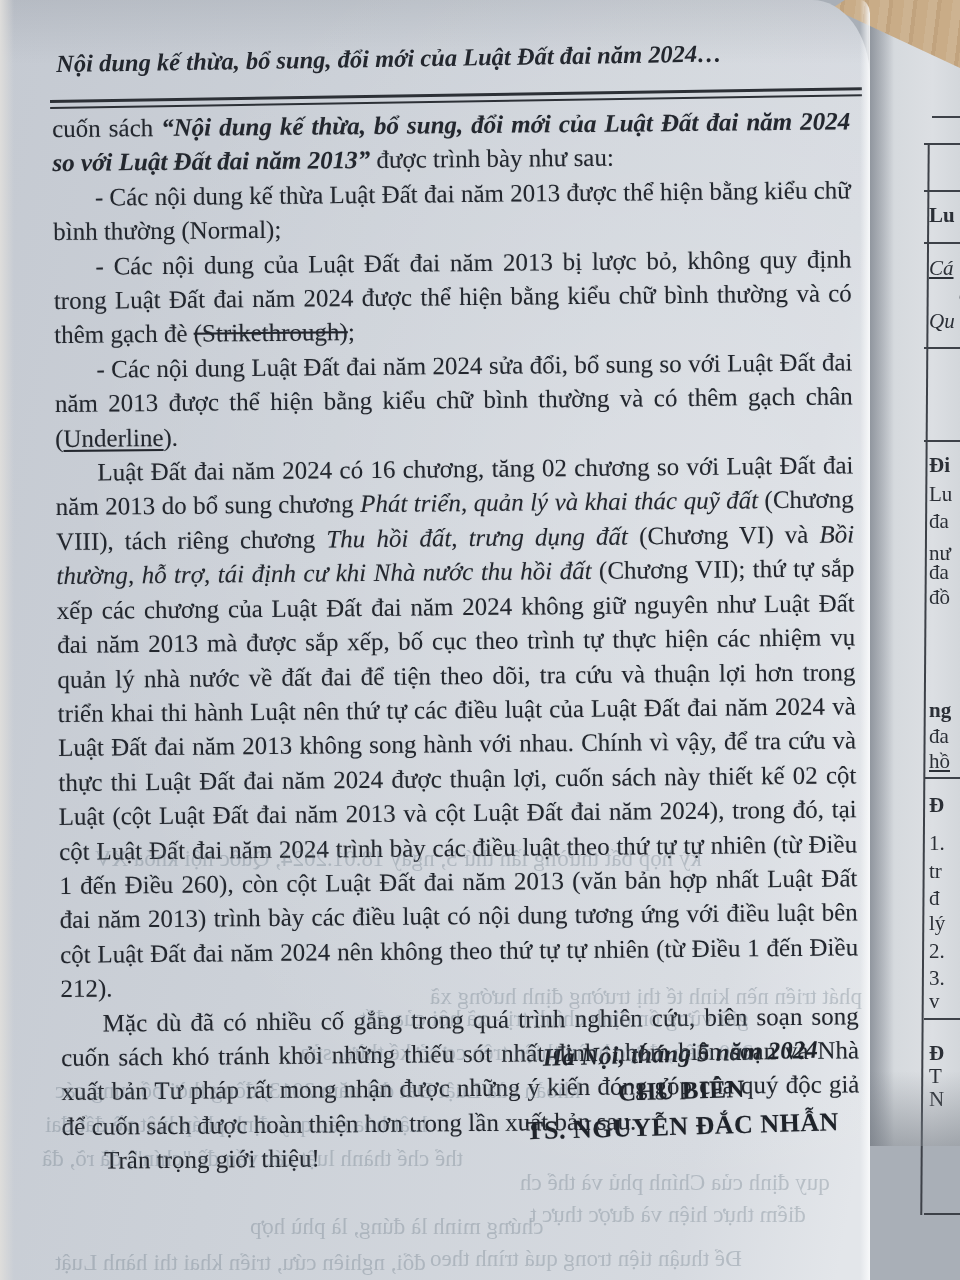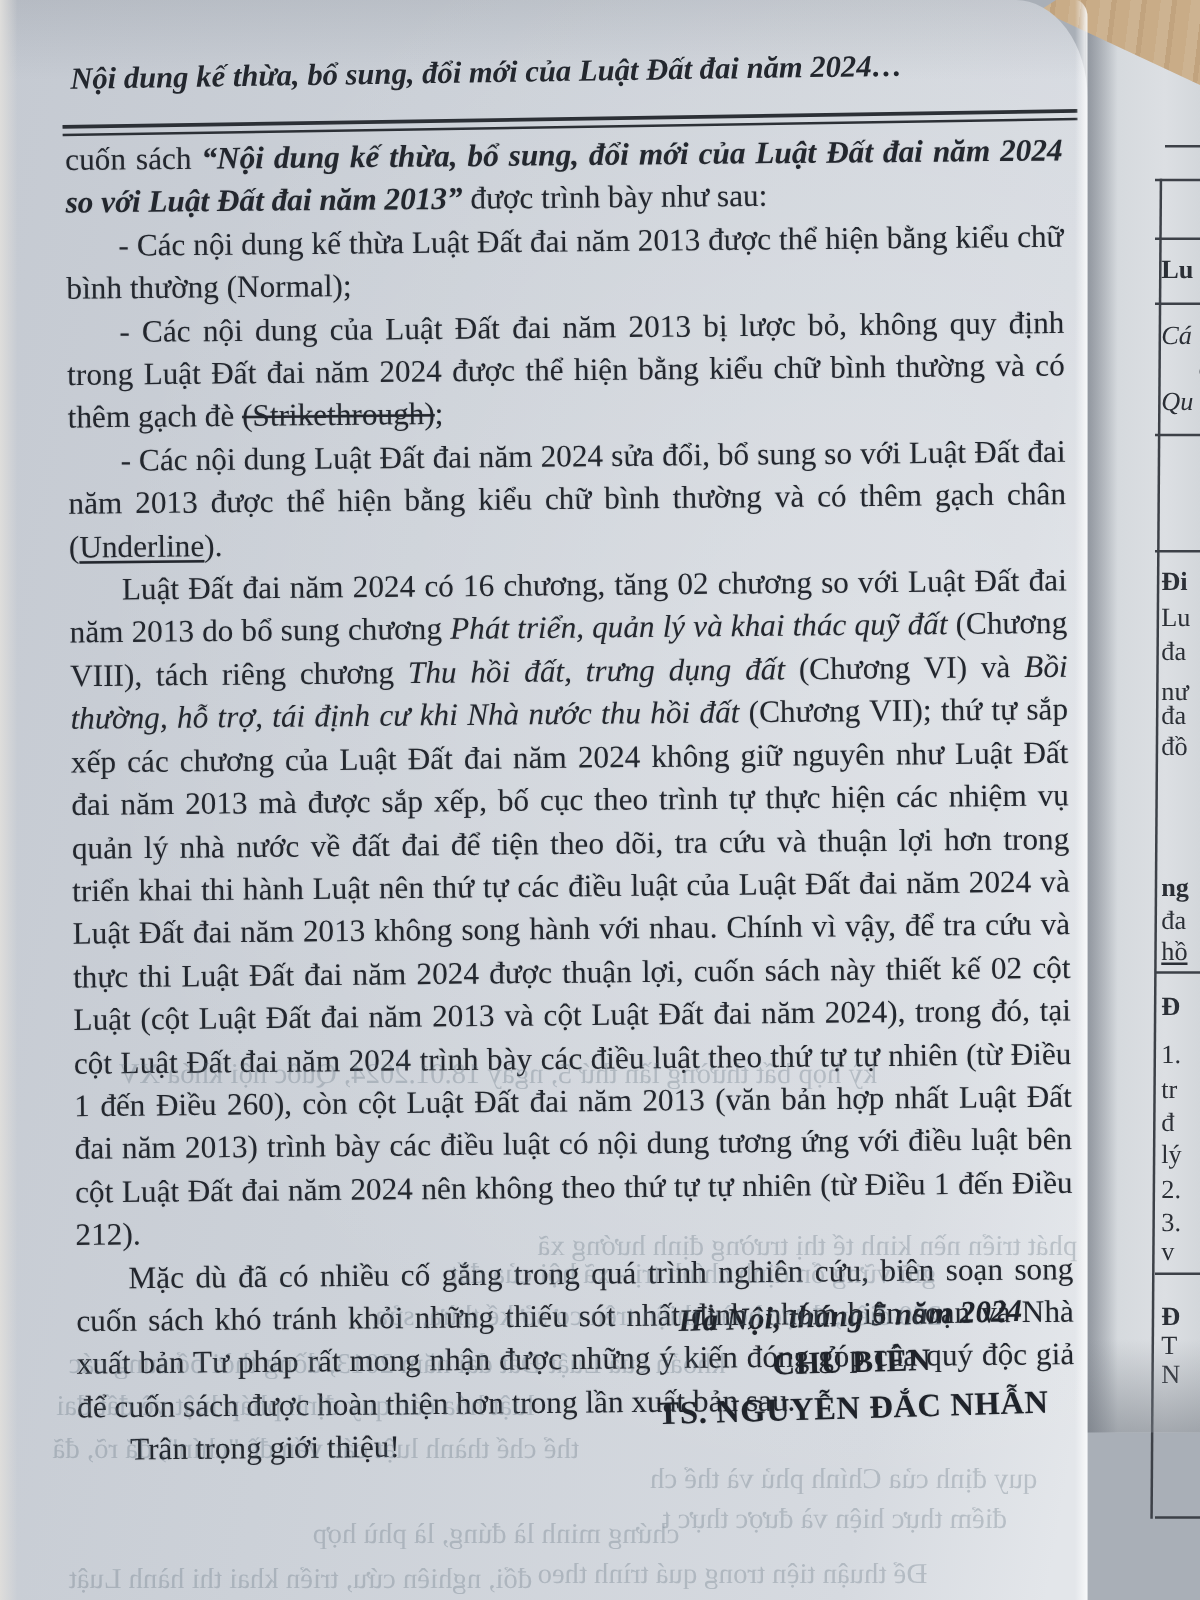"Cá" div.np-frag { text-decoration: none -> underline }
